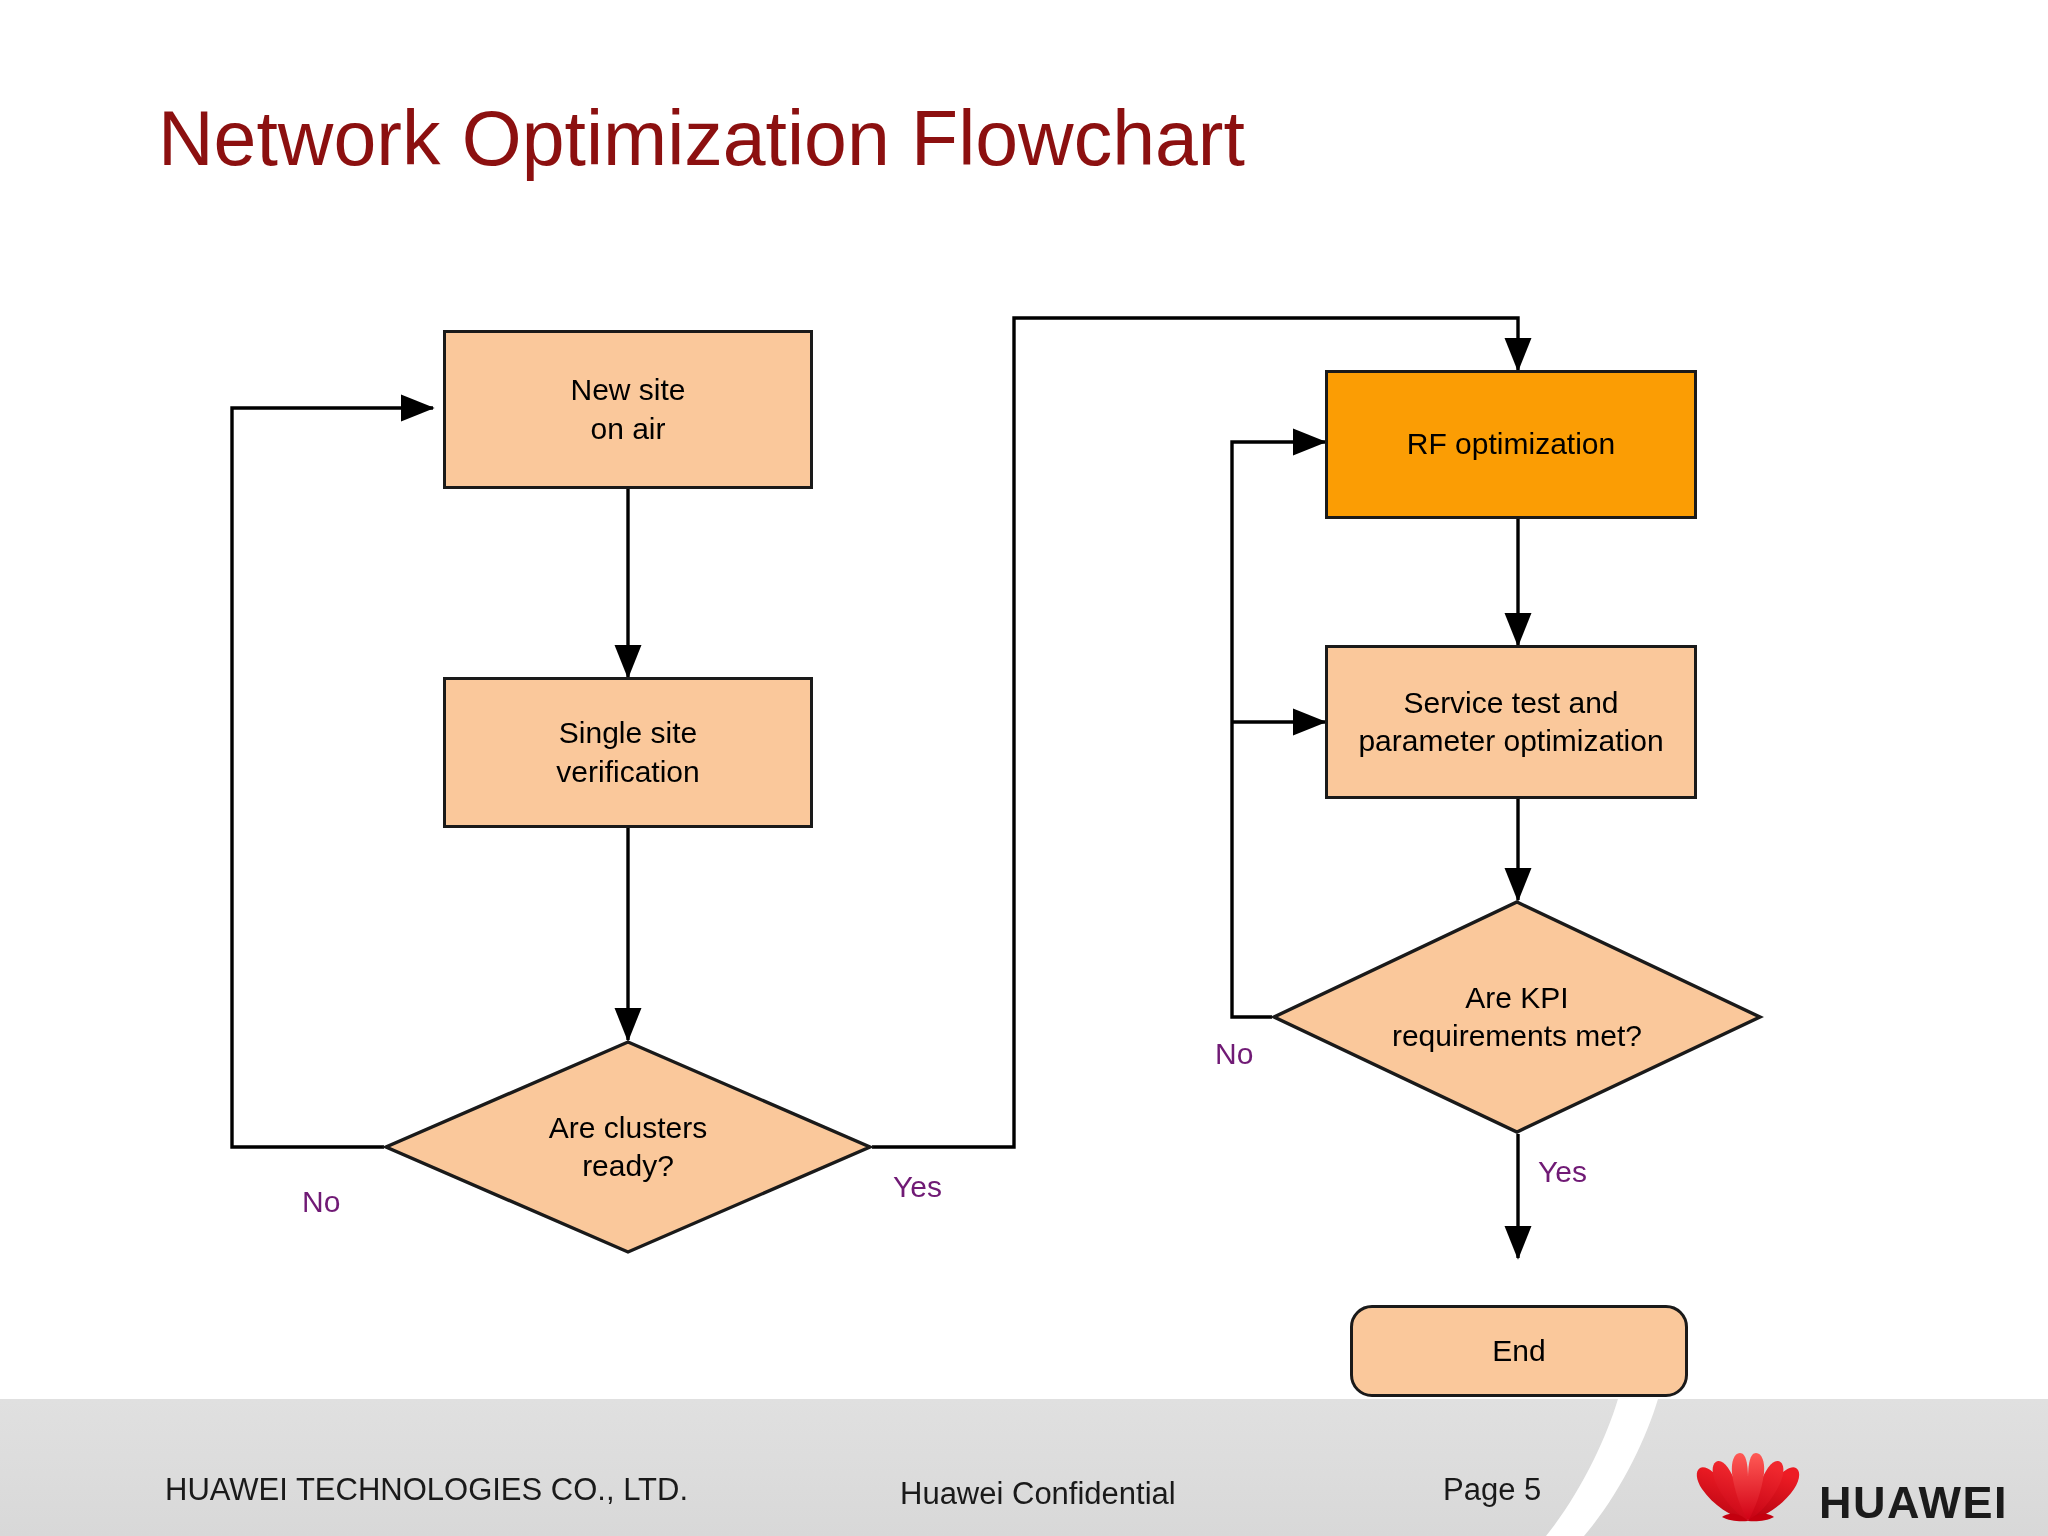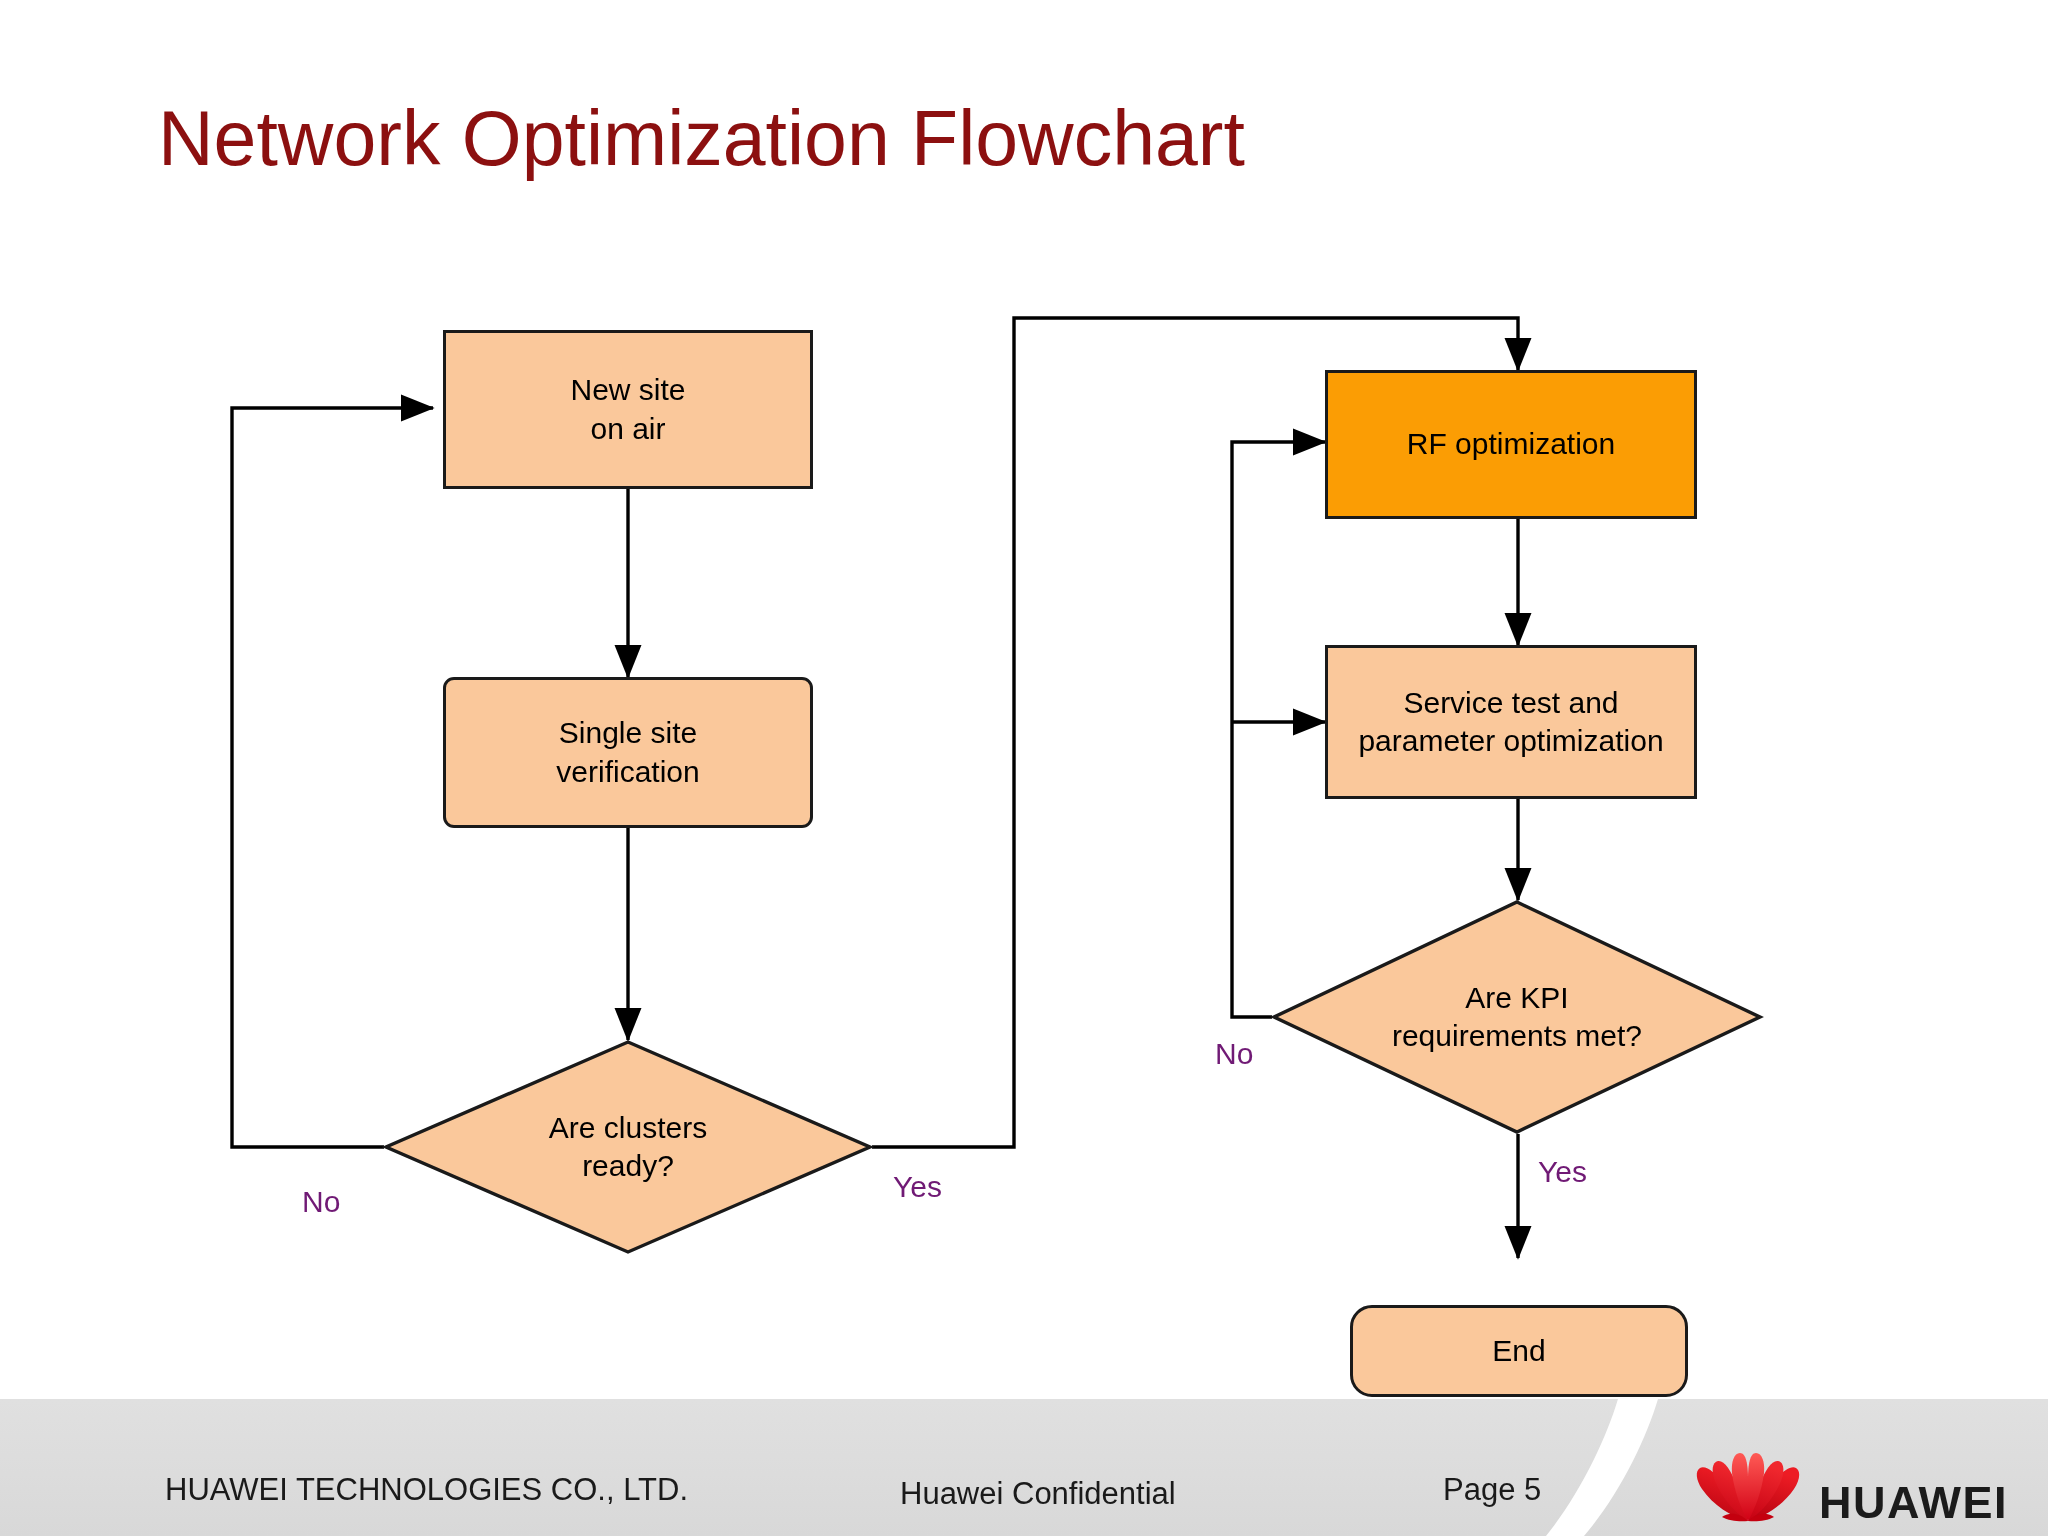"Single site" div.node { border-radius: 11px -> none }
